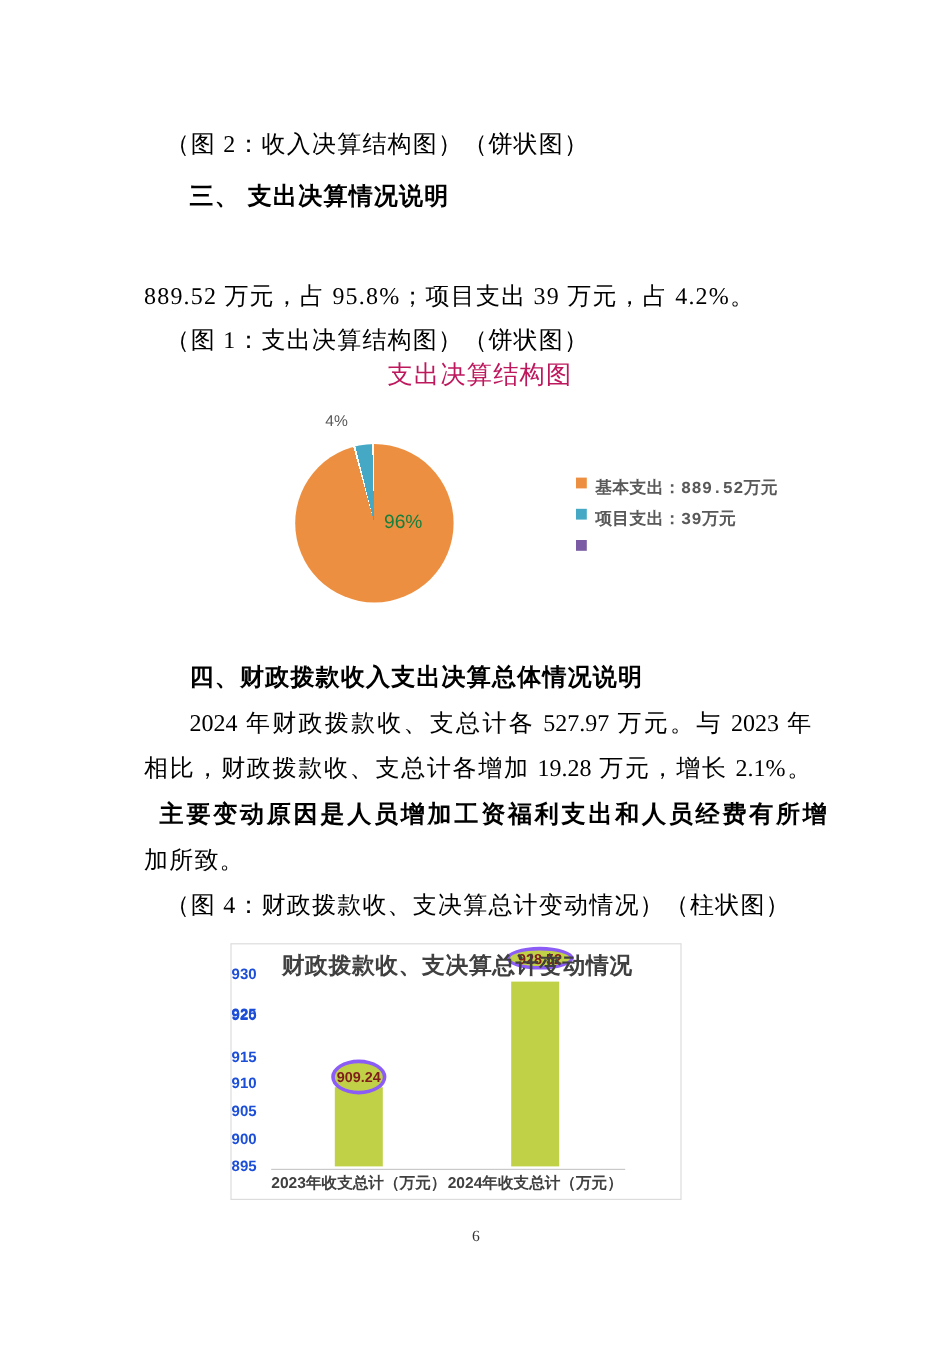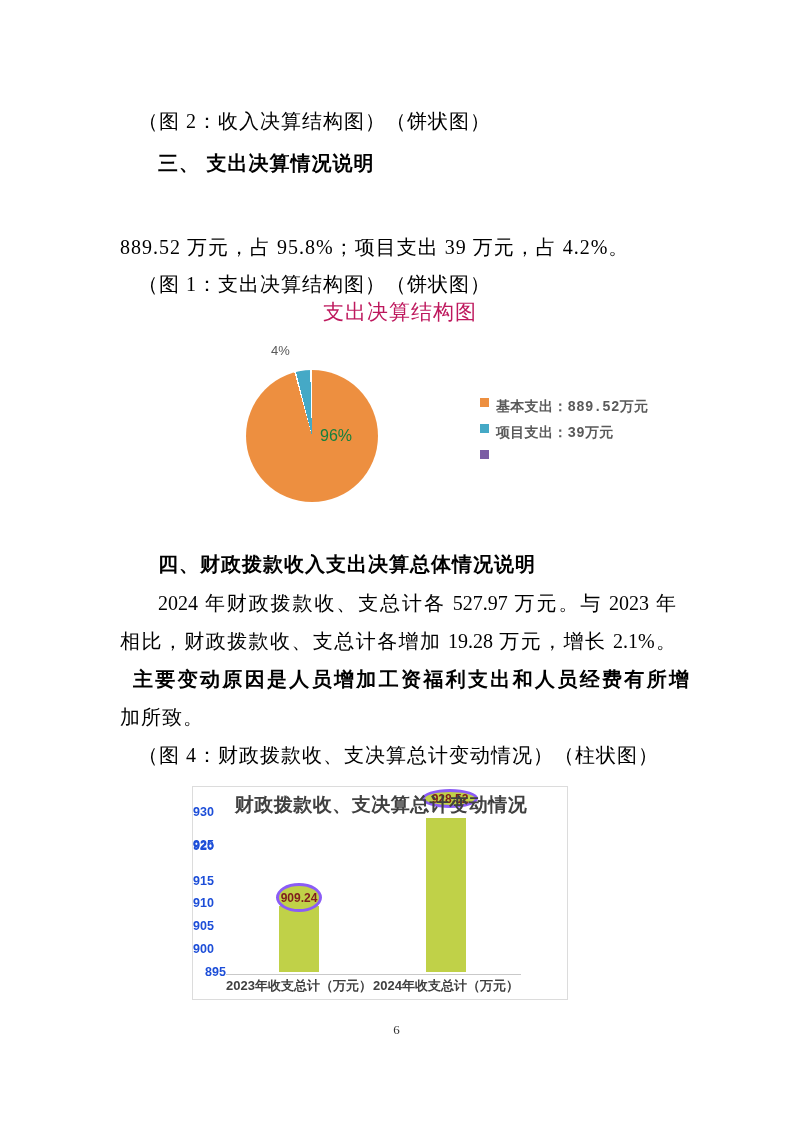"895" div.abs { margin-left: 12px -> none }
